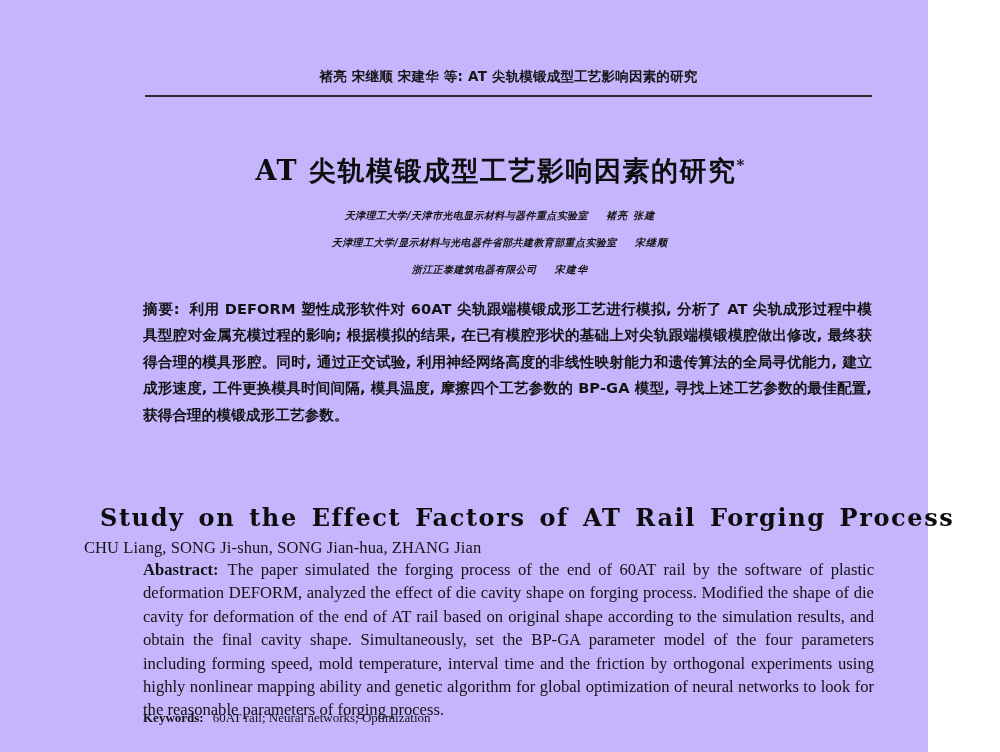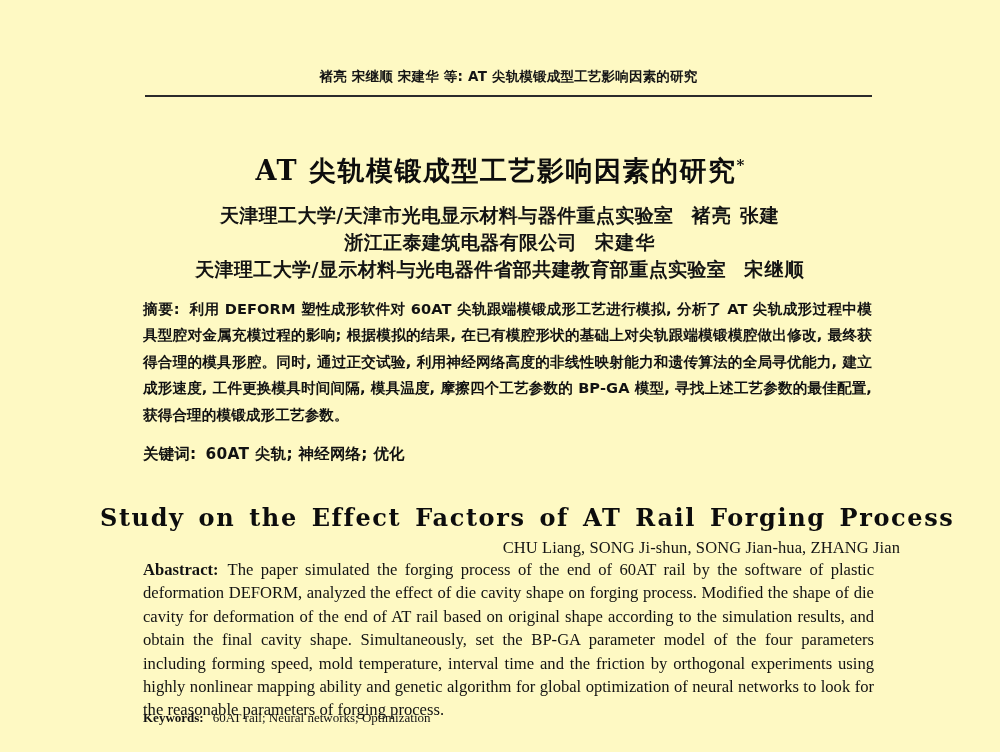"褚亮 宋继顺 宋建华 等: AT" .page { background: #fef9c3 -> #c4b5fd; width: 1000px -> 928px }
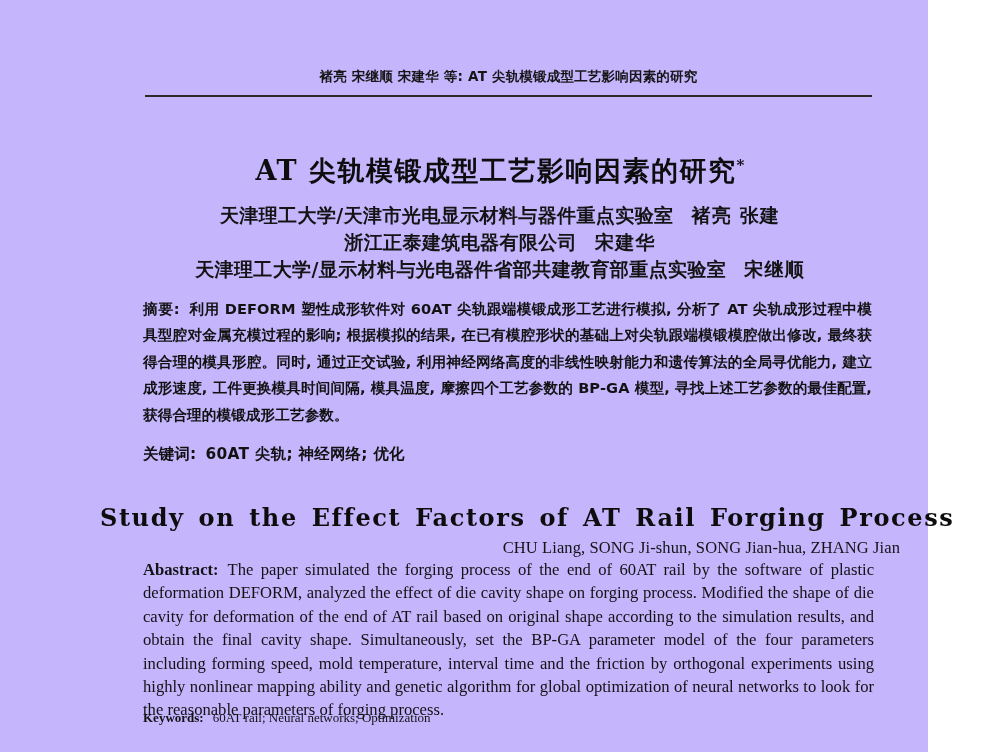"天津理工大学/天津市光电显示材料与器件重点实验室 褚亮 张建" .affil-line { font-size: 19px -> 10px; font-style: none -> italic }
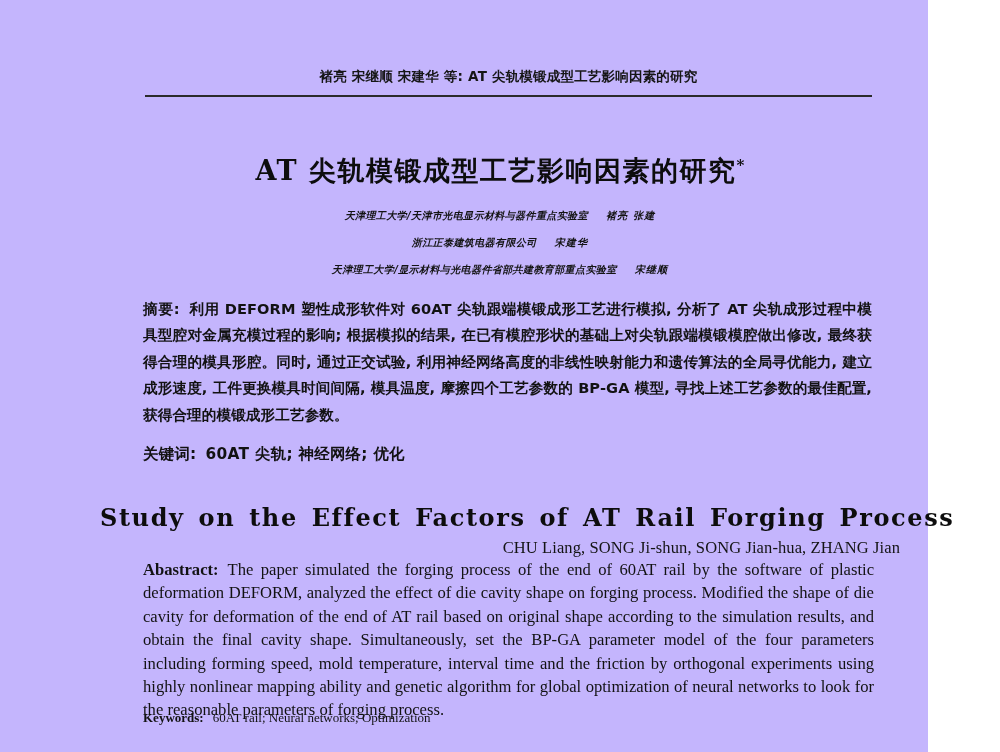"浙江正泰建筑电器有限公司 宋建华" div.affil-line { order: before "天津理工大学/显示材料与光电器件省部共建教育部重点实验室 宋继顺" -> after "天津理工大学/显示材料与光电器件省部共建教育部重点实验室 宋继顺" }
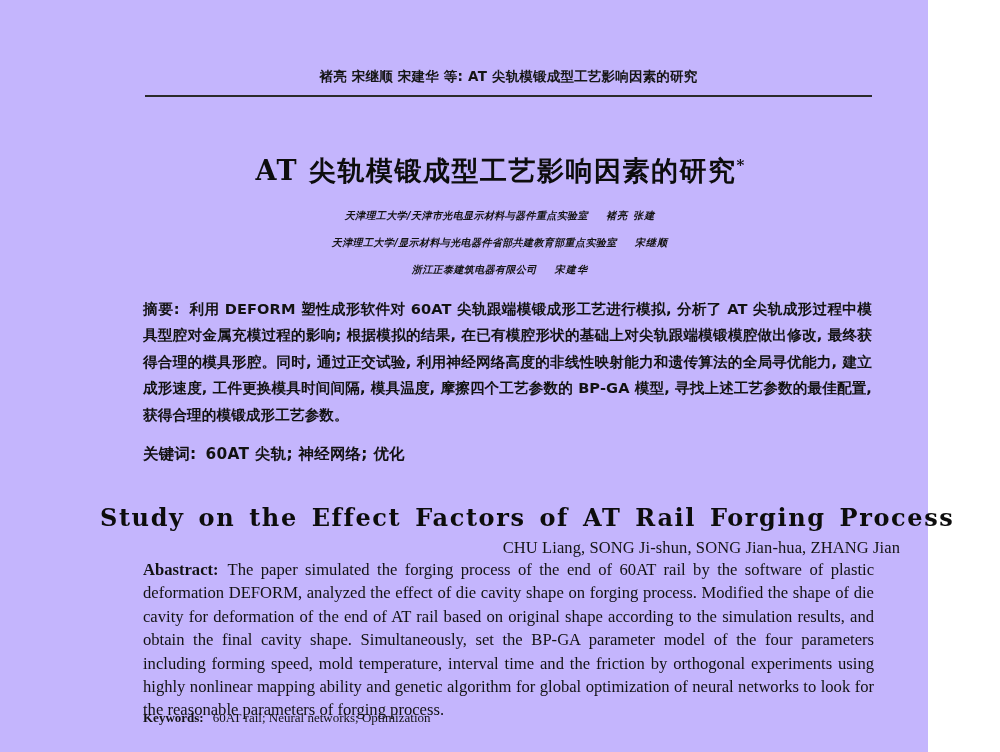"关键词: 60AT 尖轨; 神经网络; 优化" div.cn-keywords { html: <div> <span>关键词:</span><span></span><span>60AT 尖轨; 神经网络; 优化</span> </div> -> none }
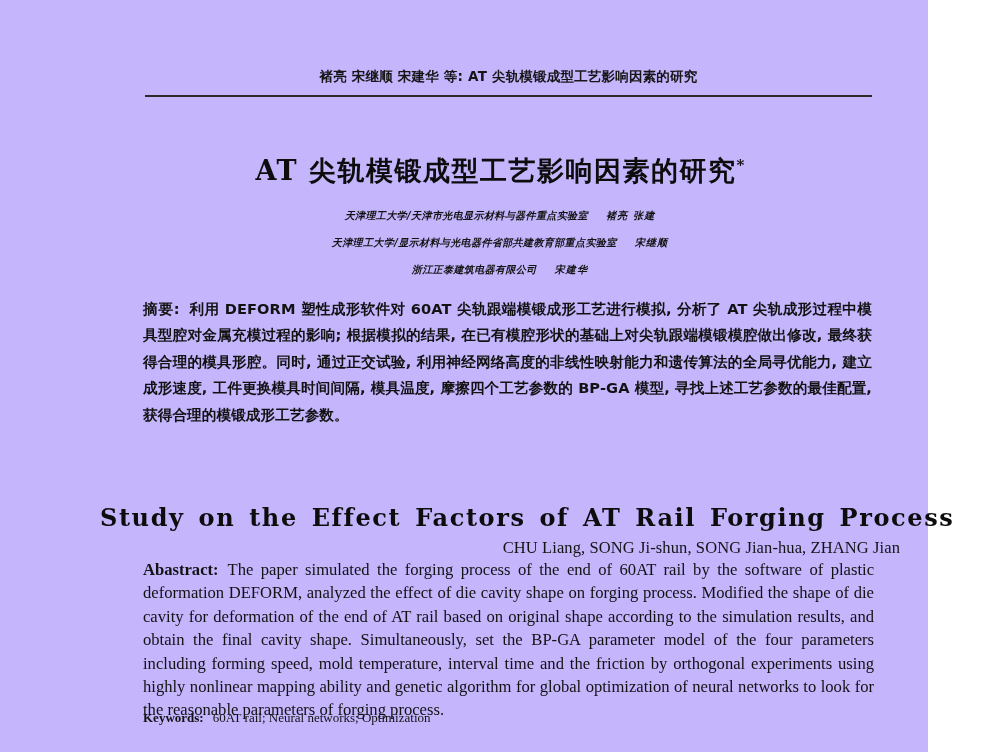"CHU Liang, SONG Ji-shun, SONG" .en-authors { left: 100px -> 84px; text-align: right -> left }
